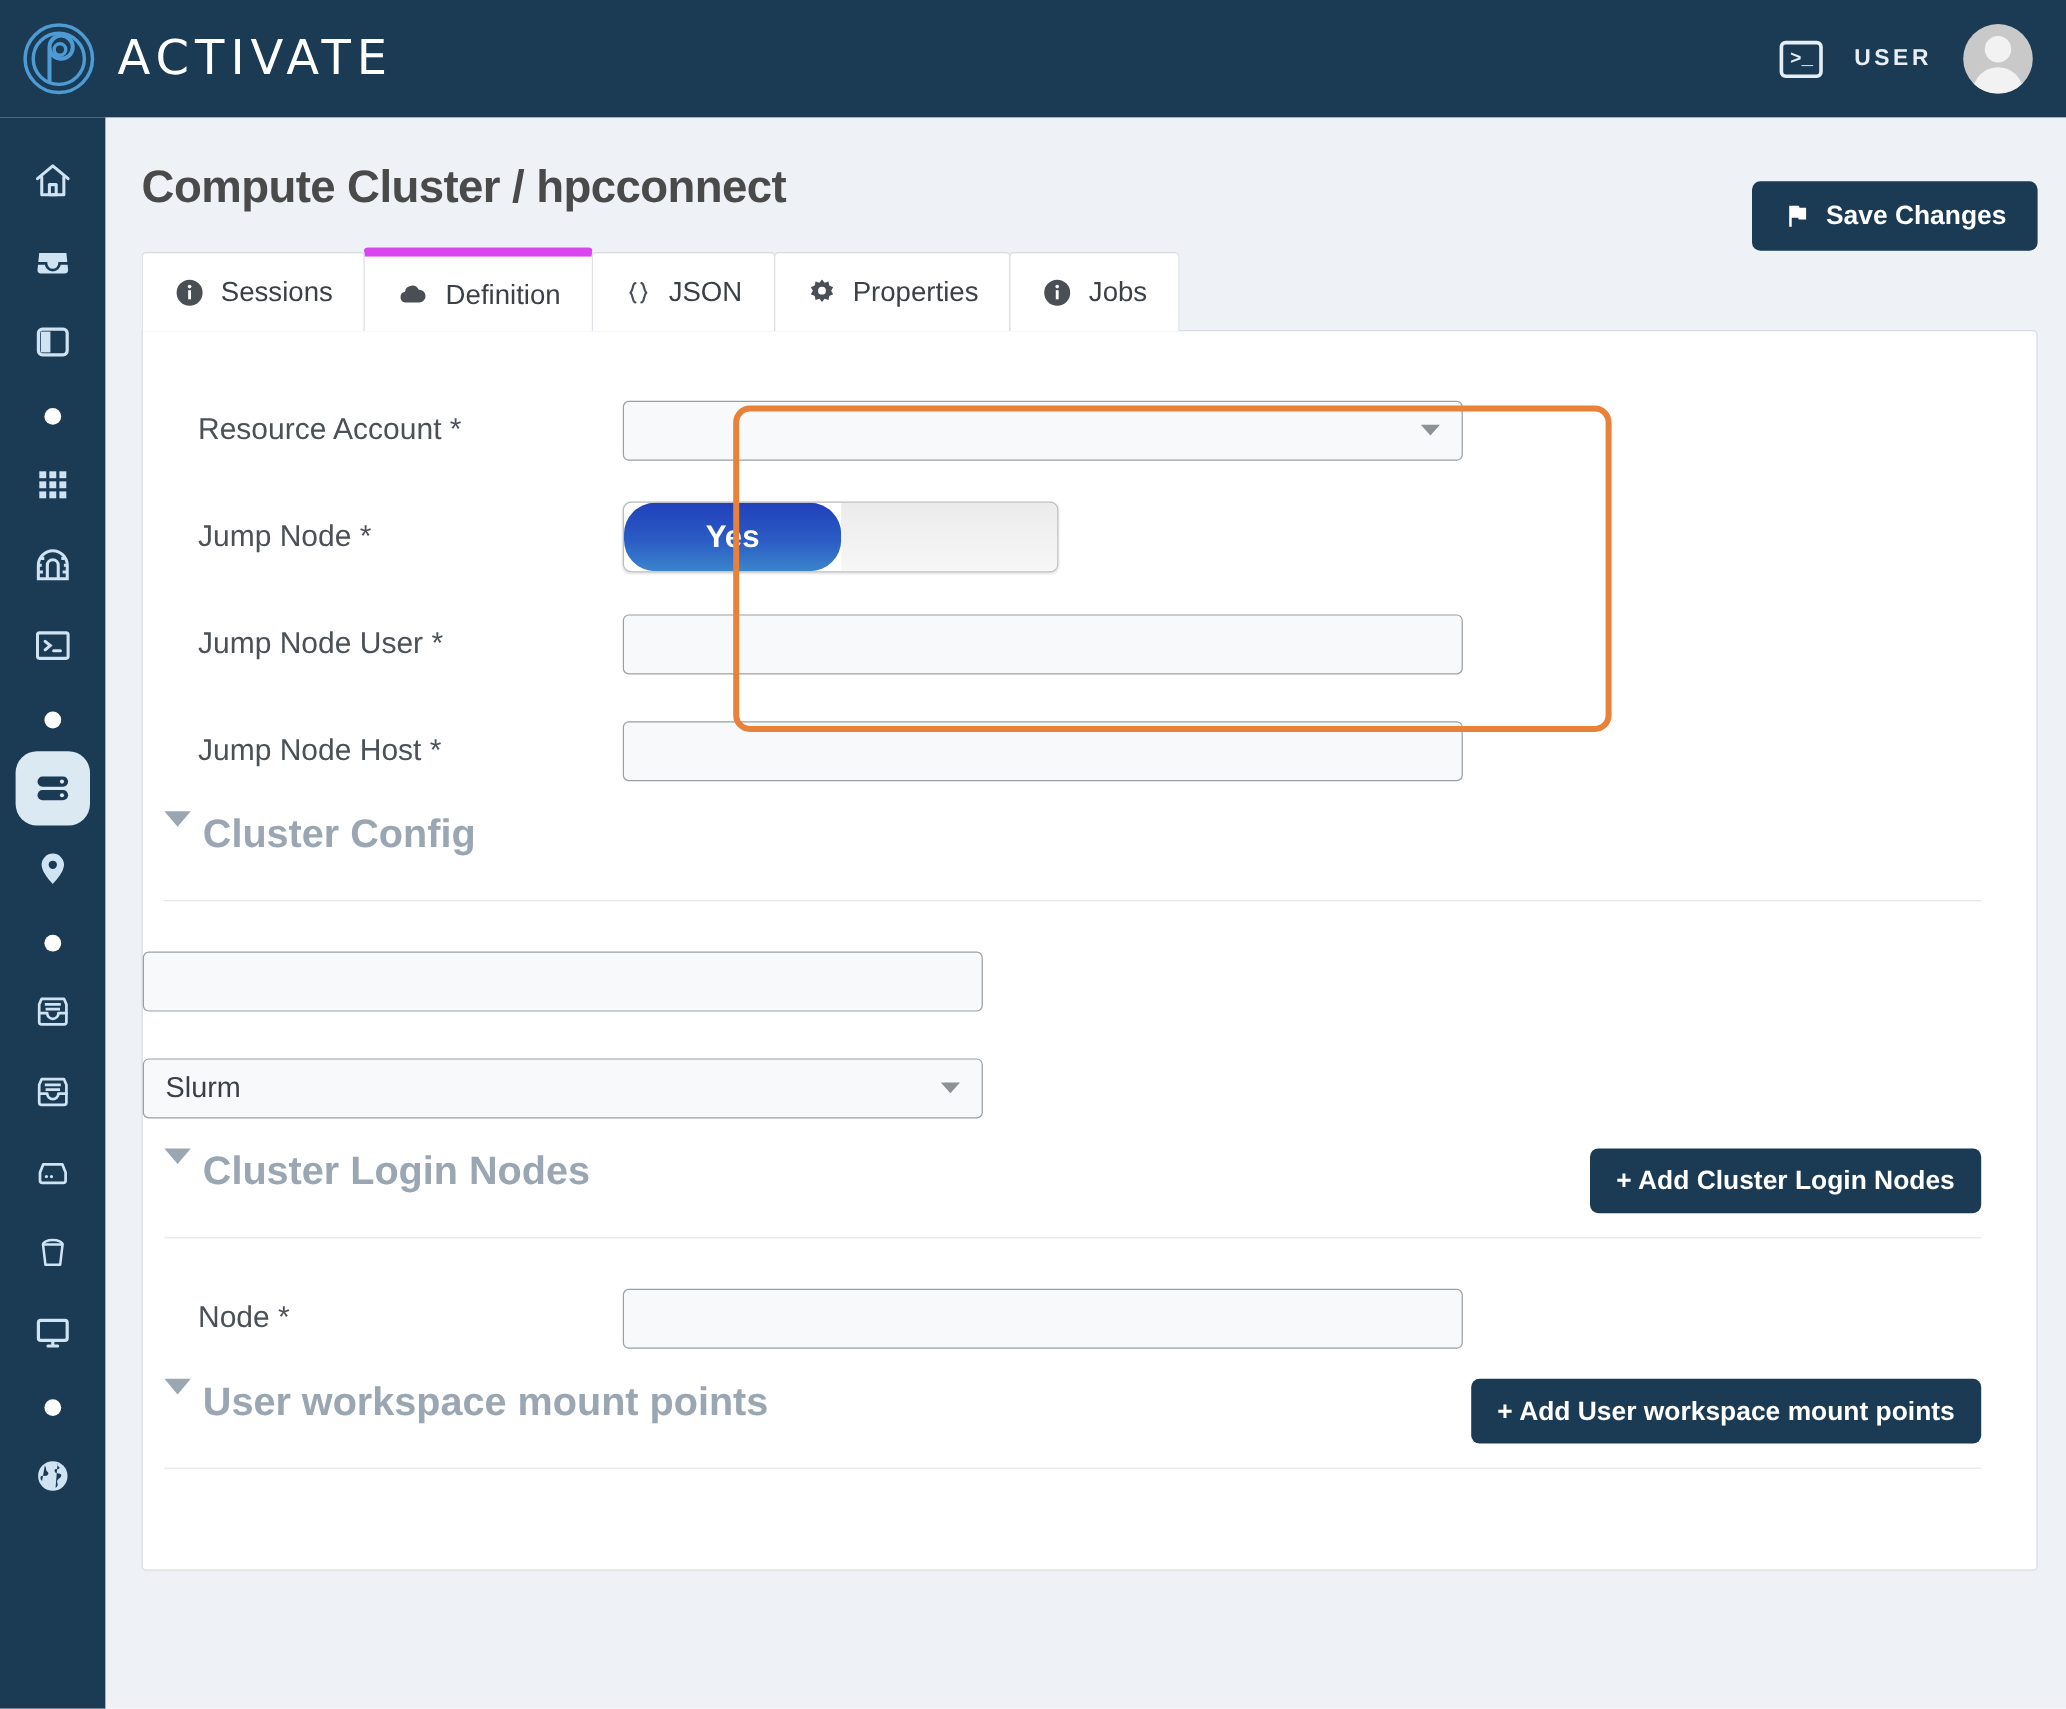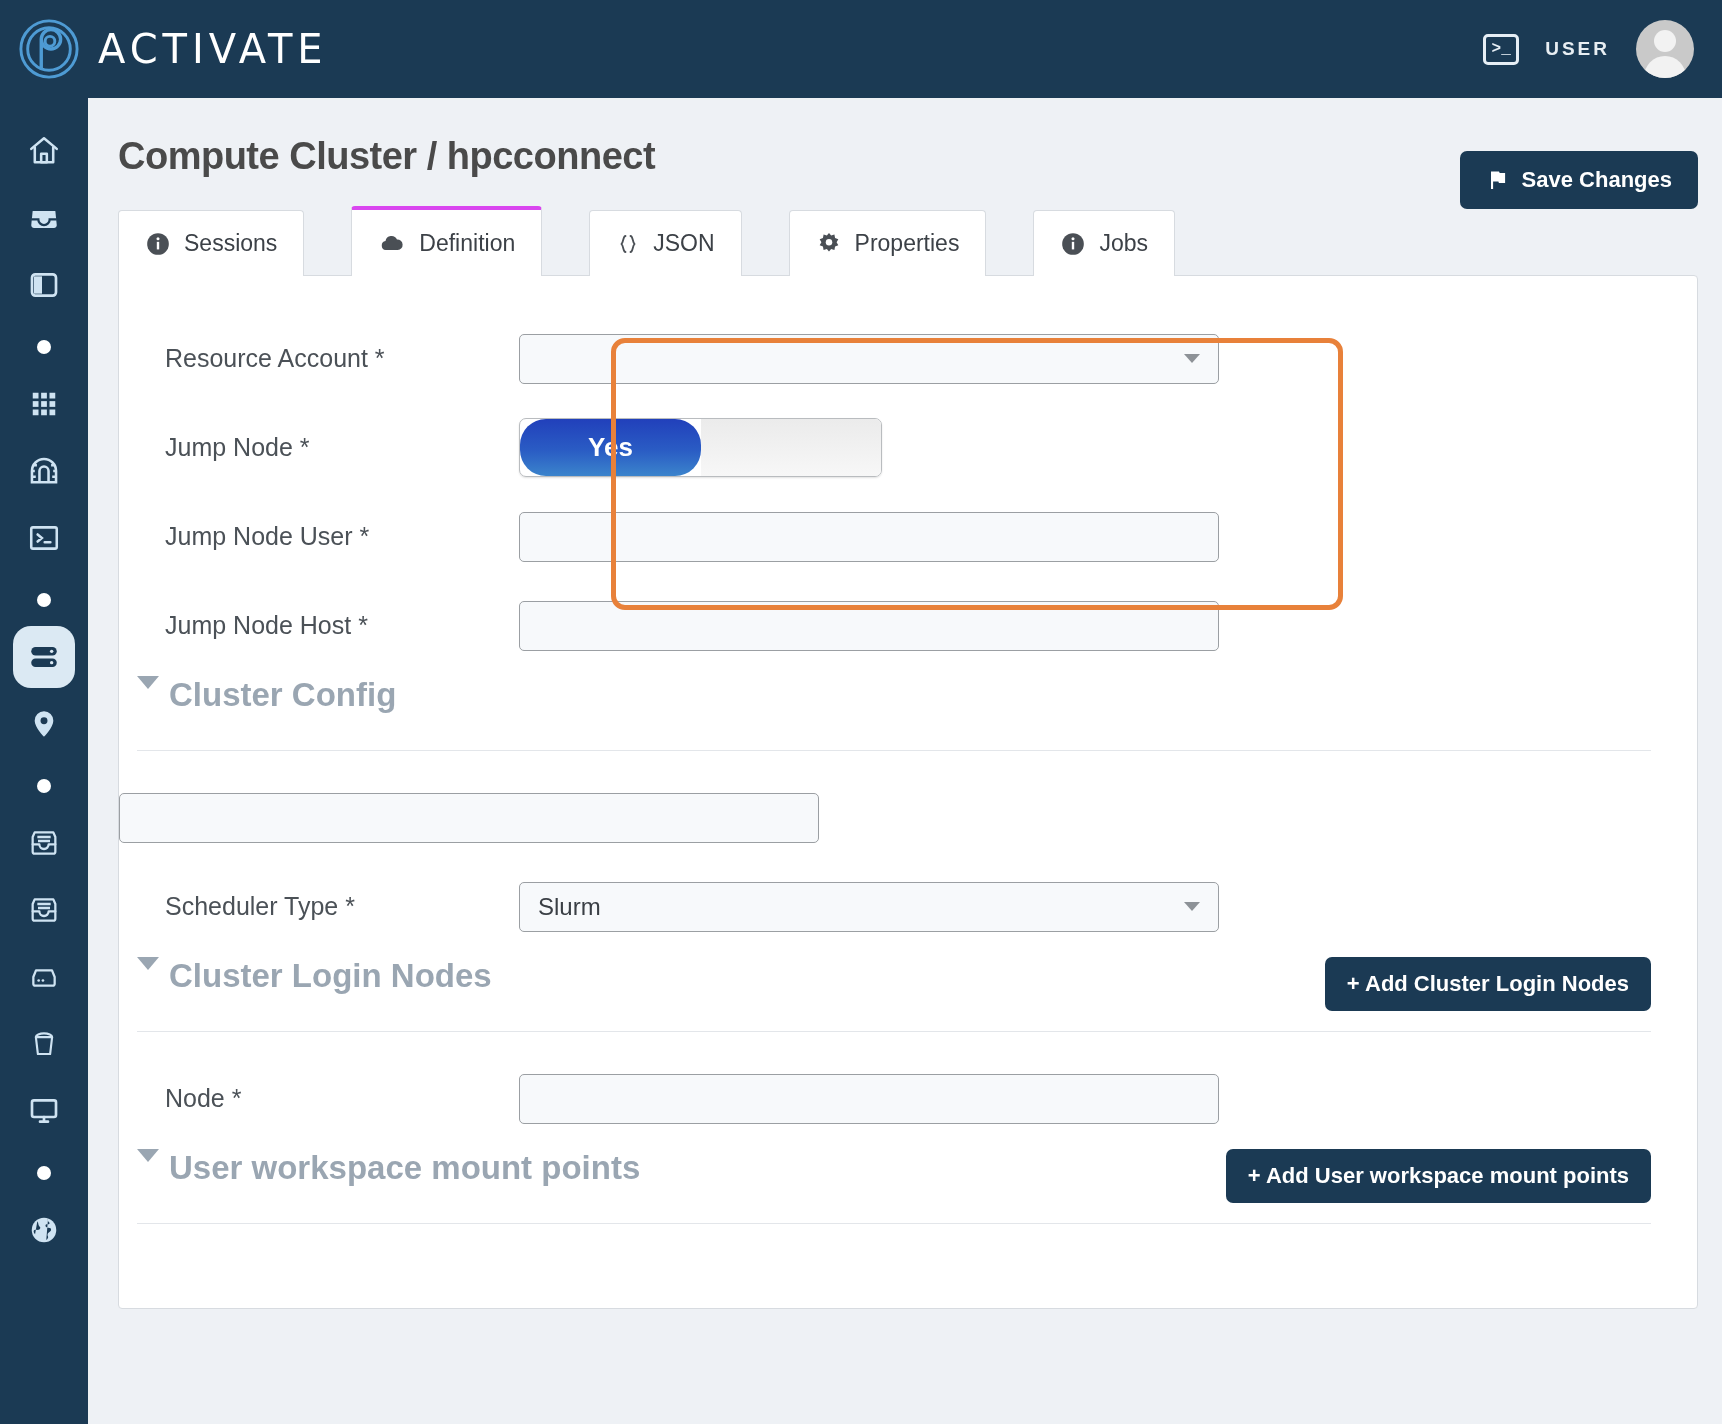"Sessions" .tabs { gap: 48px -> none }
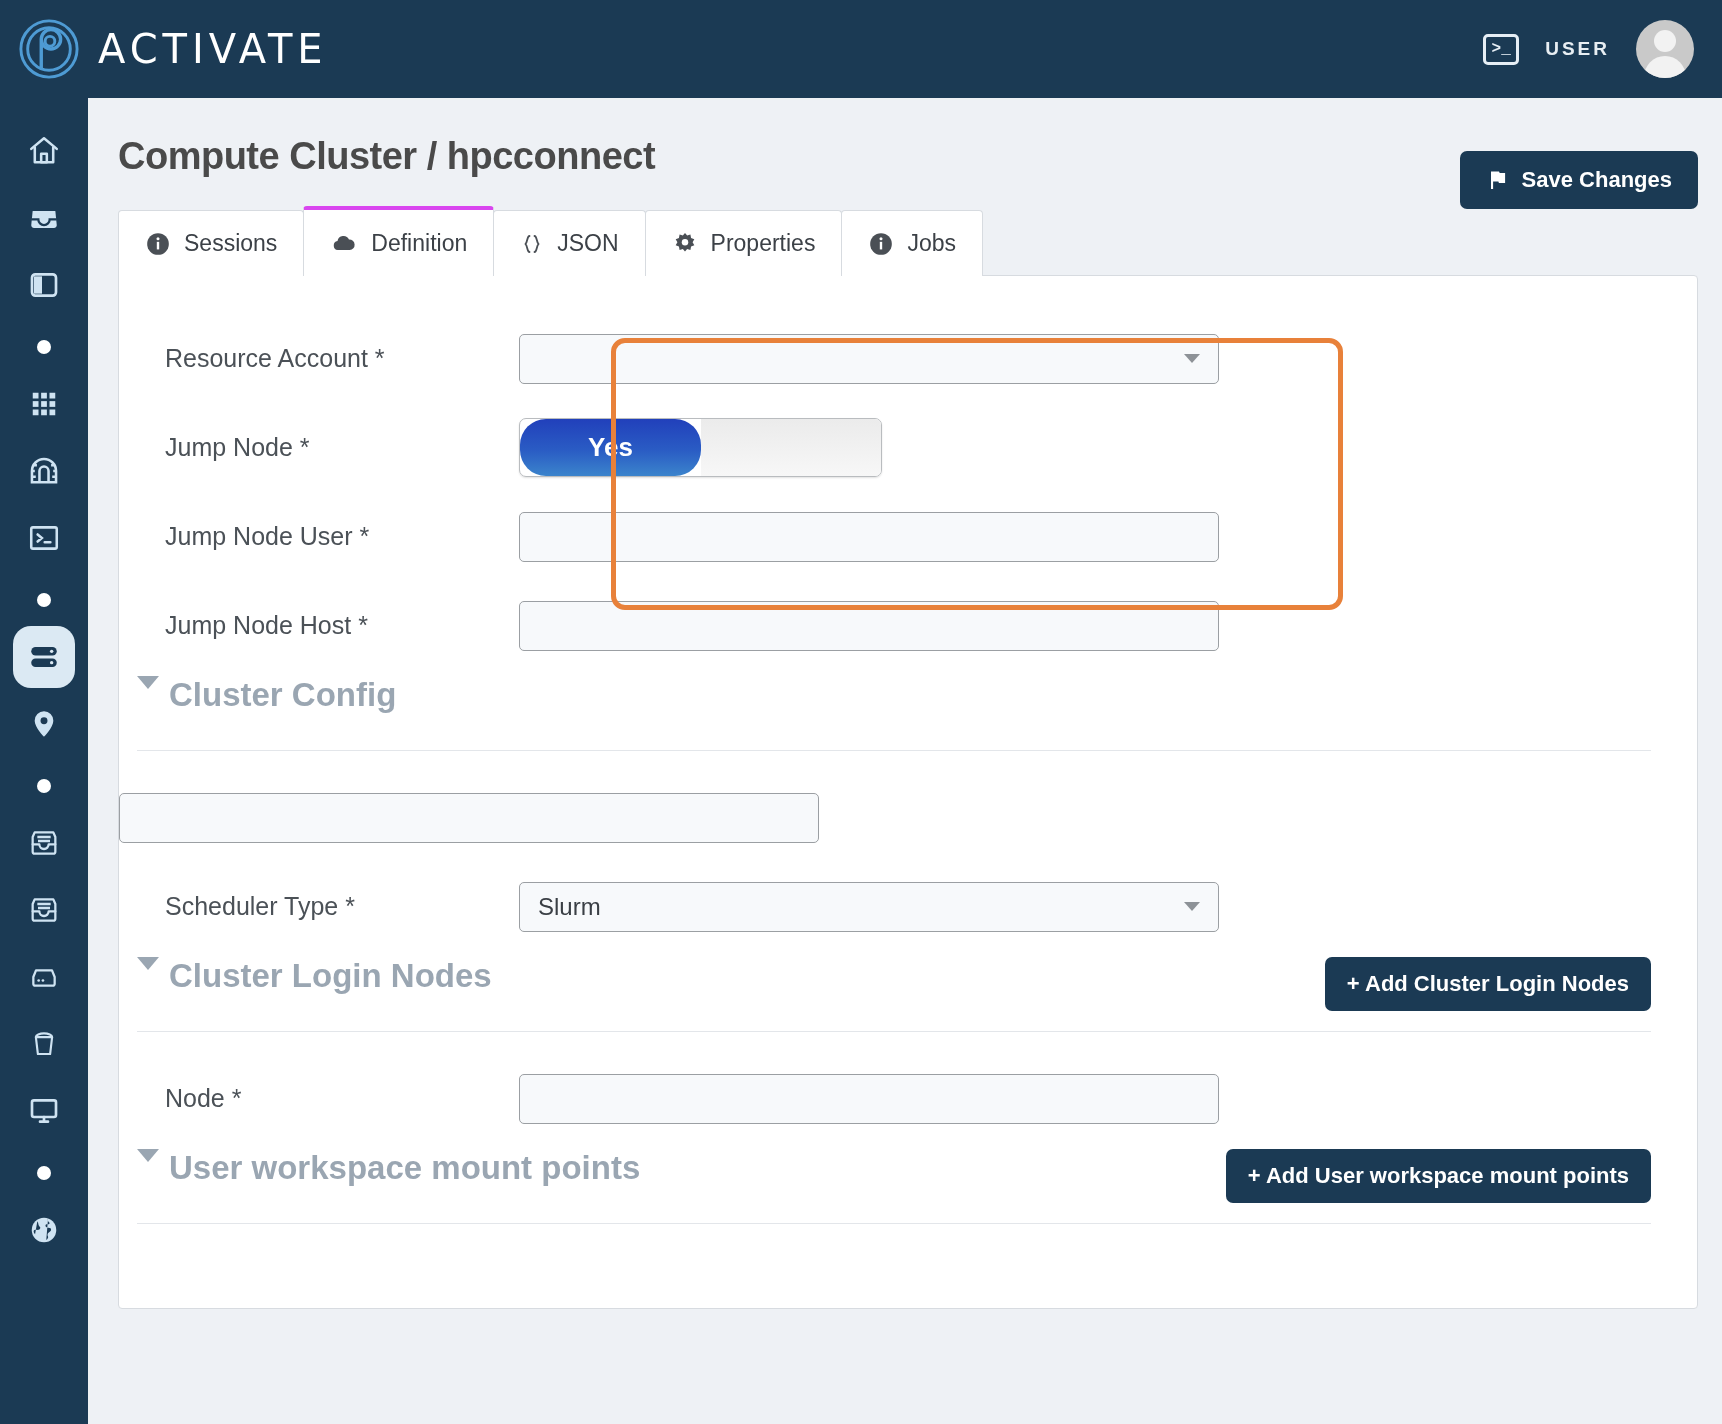"Definition" .tab.active { border-top: 4px solid #d946ef -> 8px solid #d946ef }
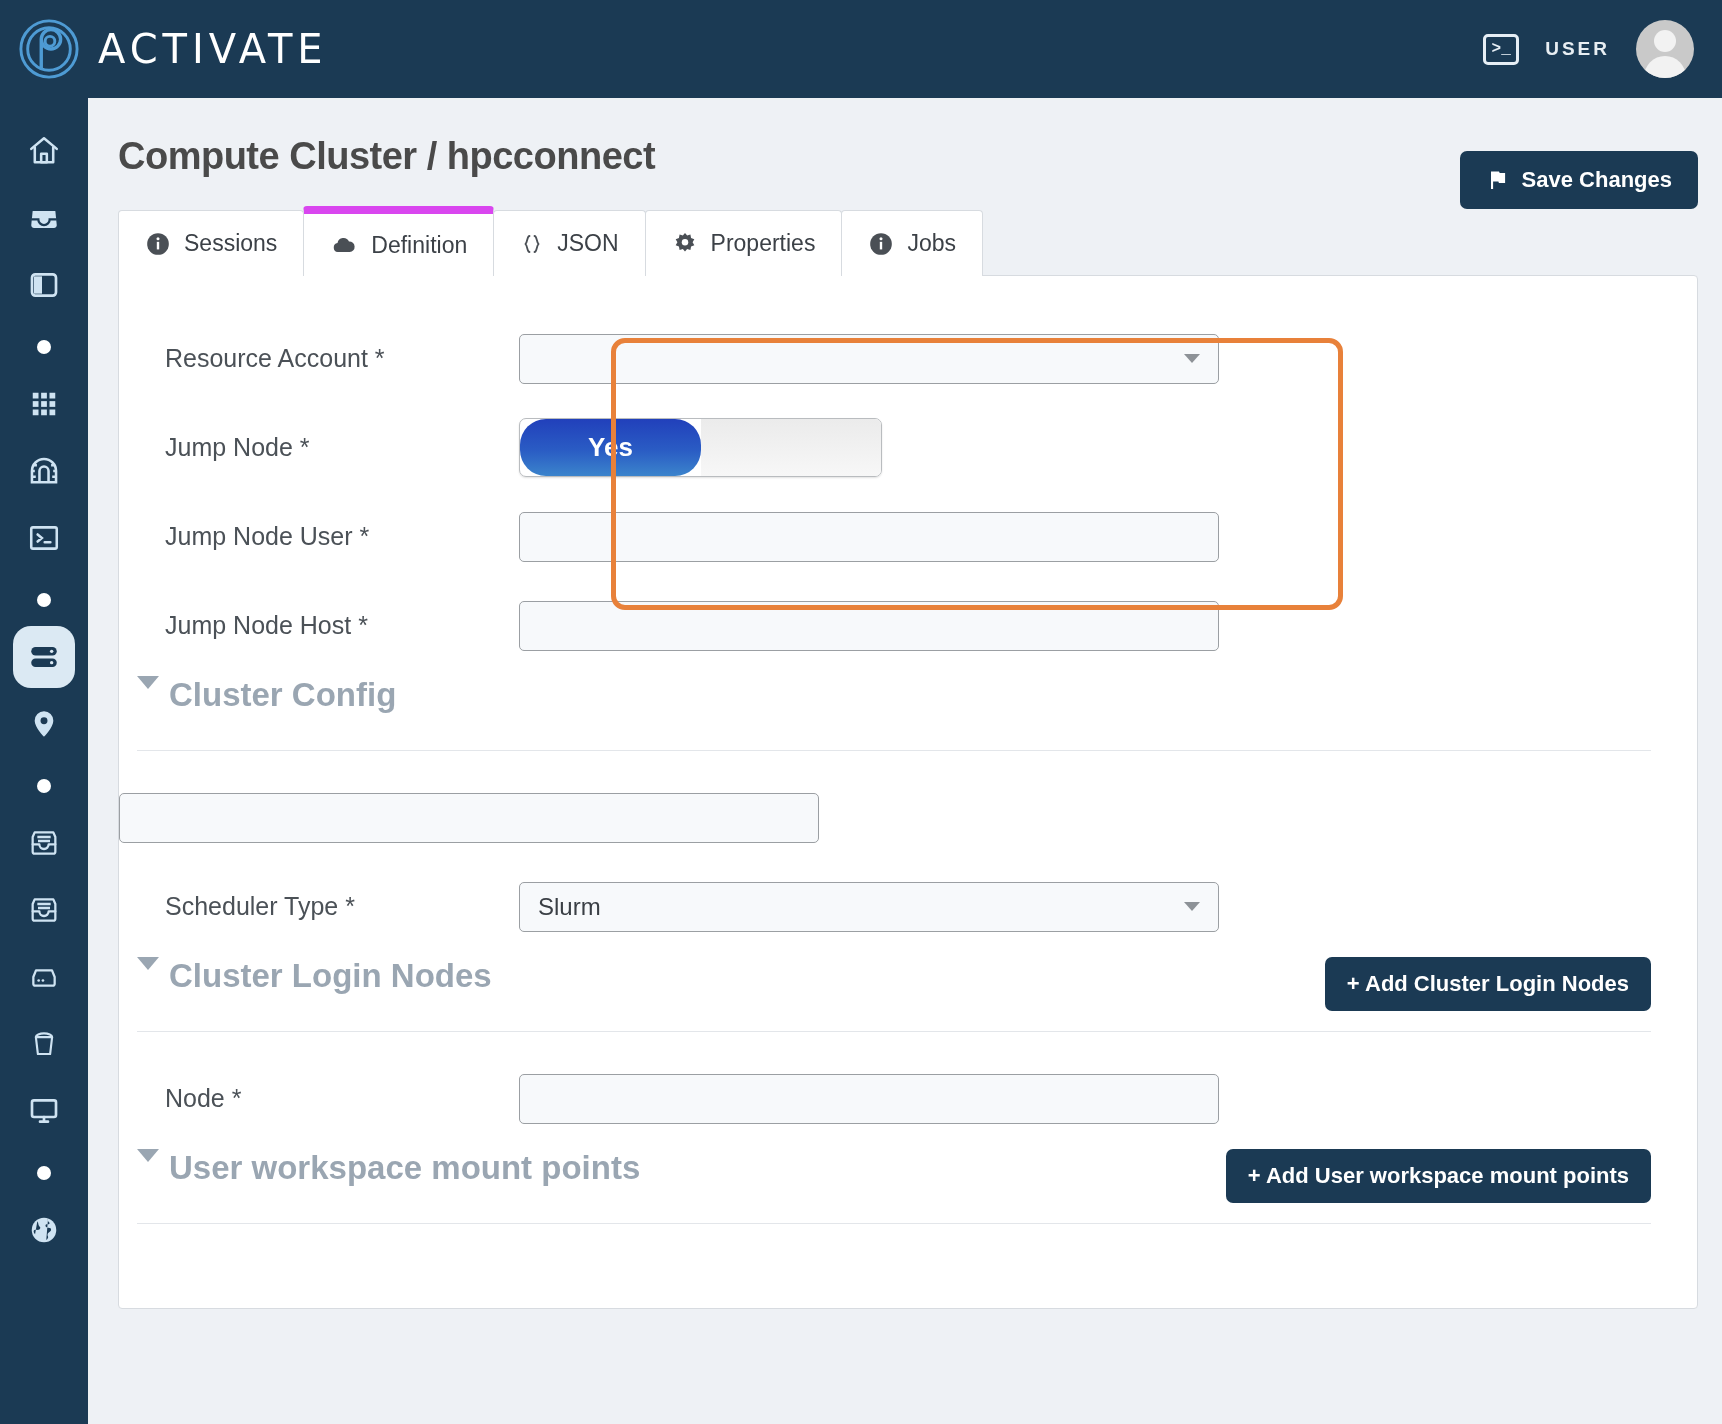"Scheduler Type *" div.lbl { html: <div>Scheduler Type *</div> -> none }
